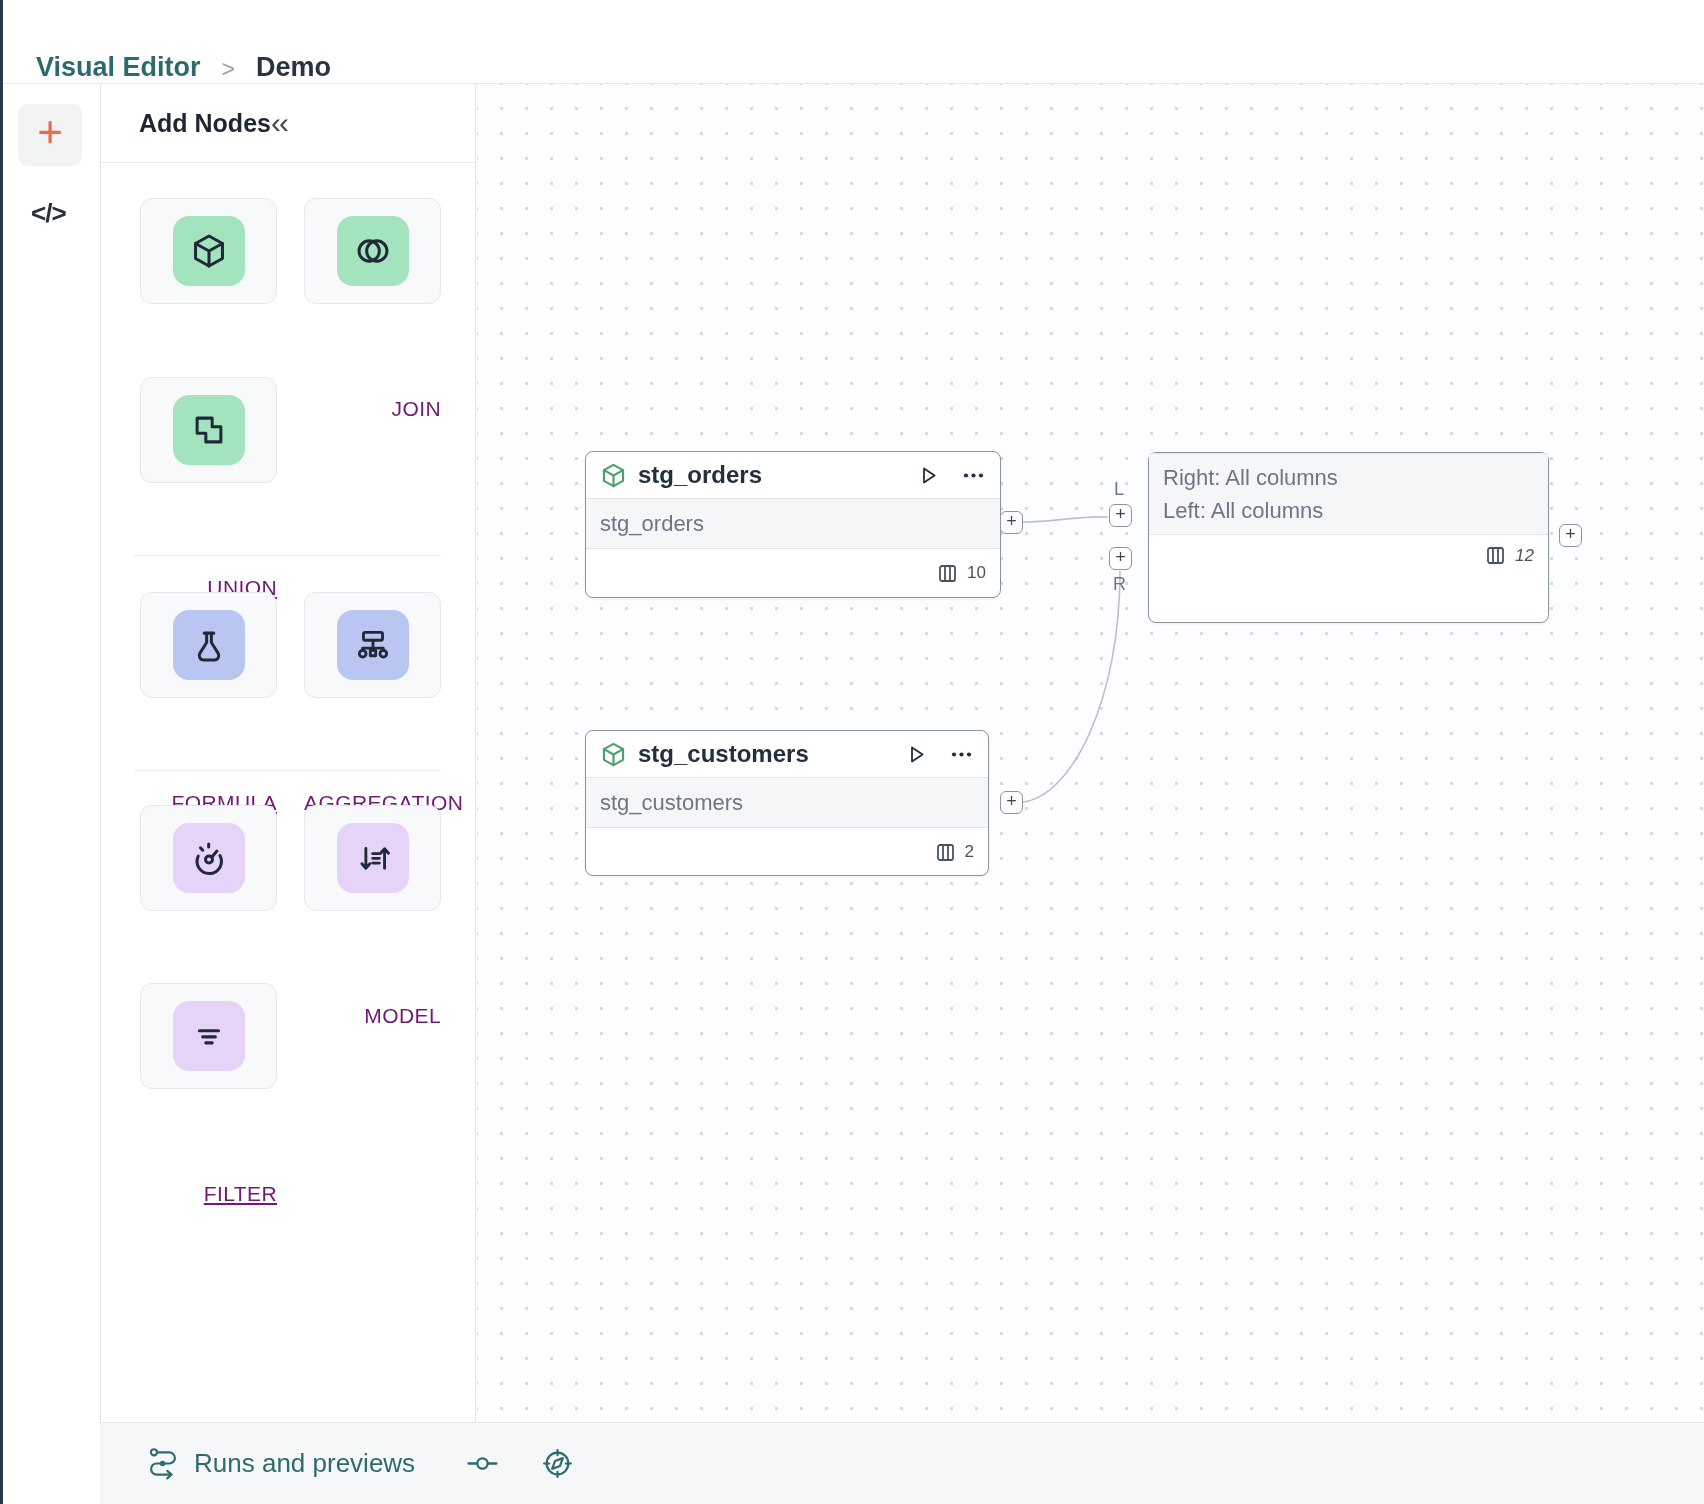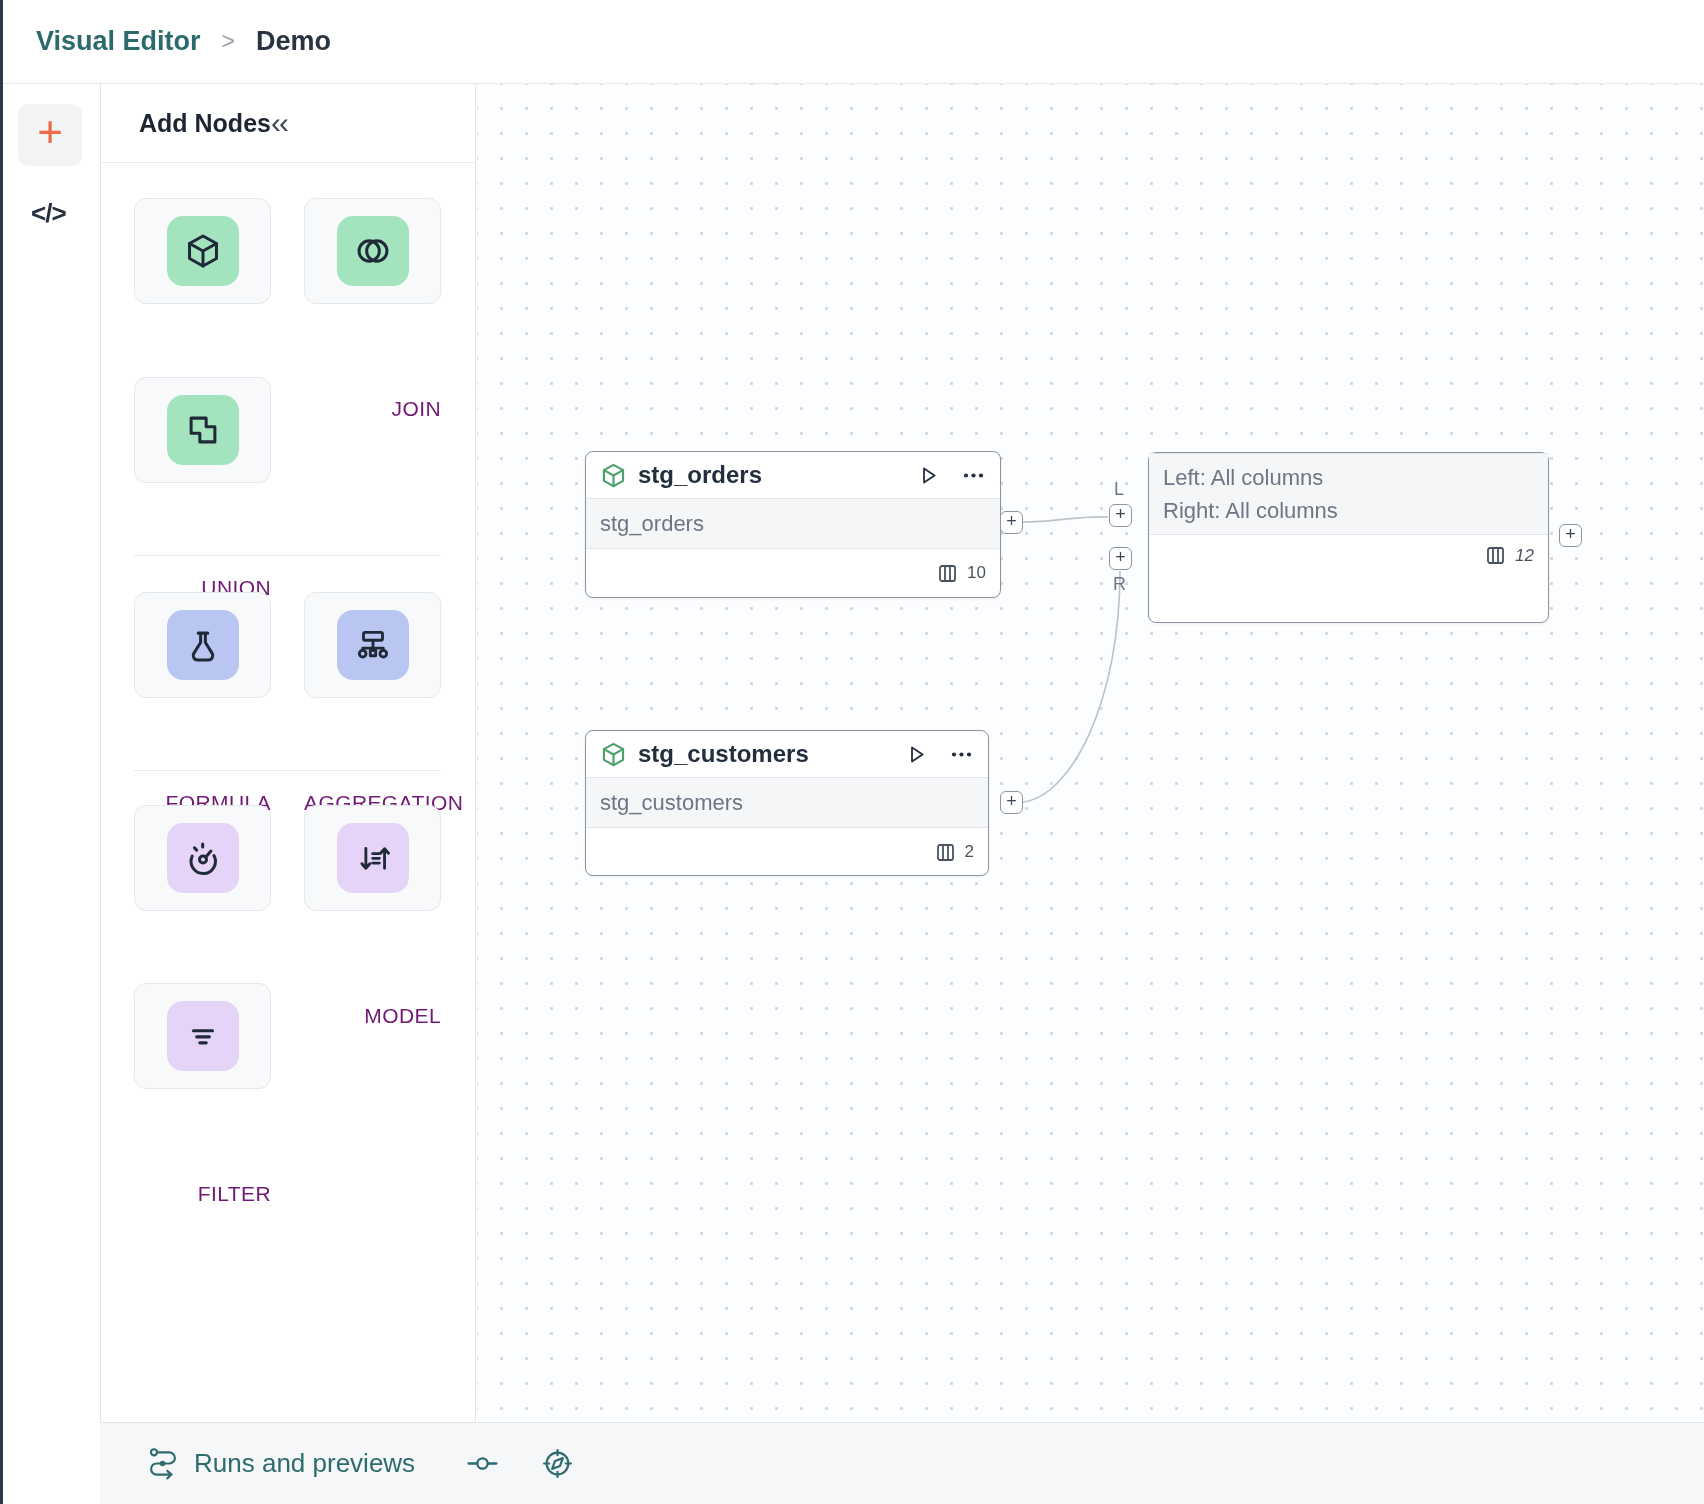"Visual Editor" .topbar { align-items: center -> flex-end }
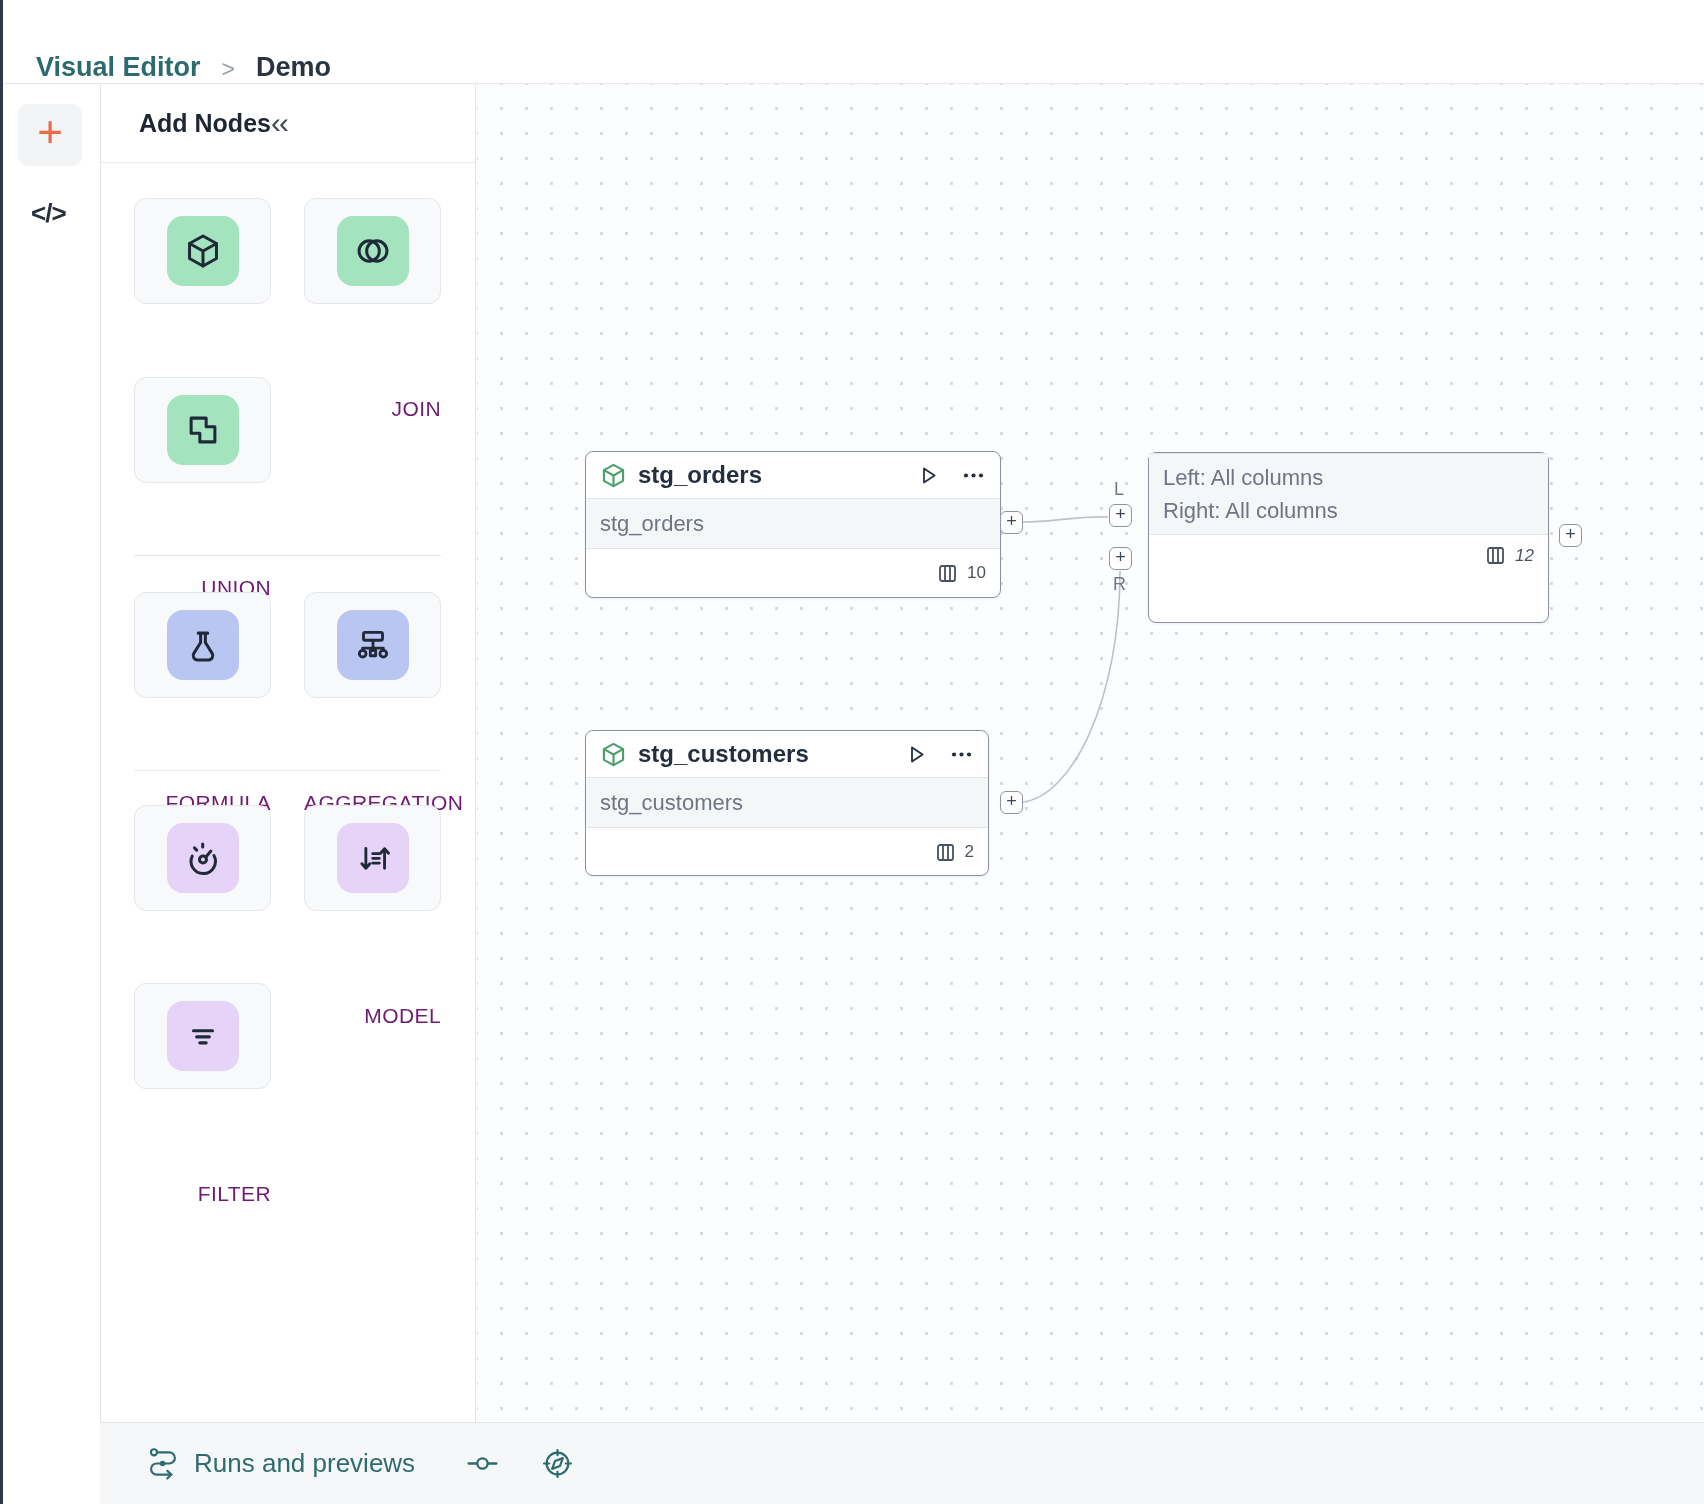"Left: All columns" div { order: before "Right: All columns" -> after "Right: All columns" }
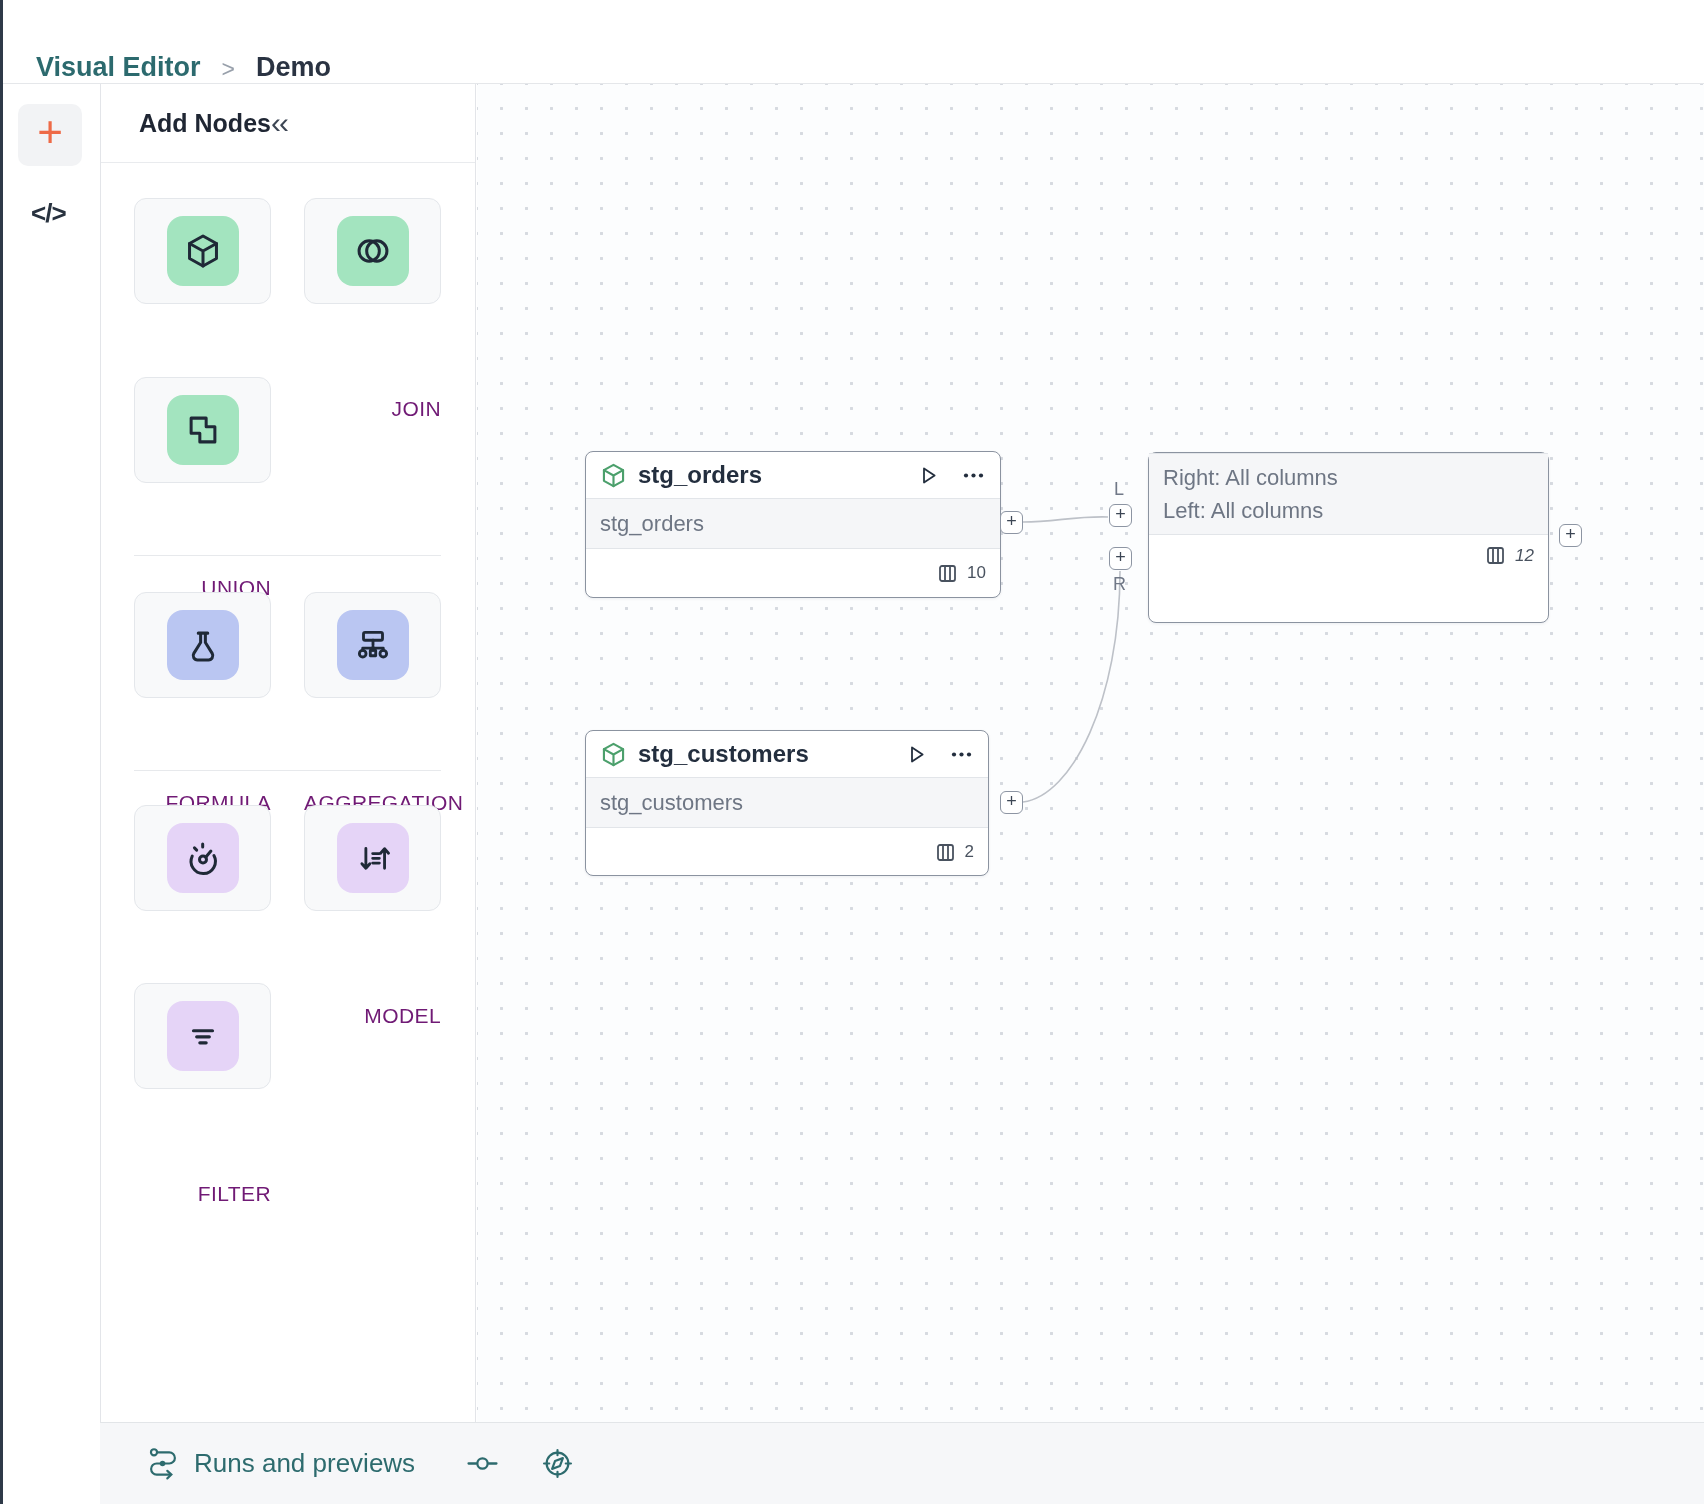"UNION" .c1 { left: 33px -> 39px; text-decoration: none -> underline }
